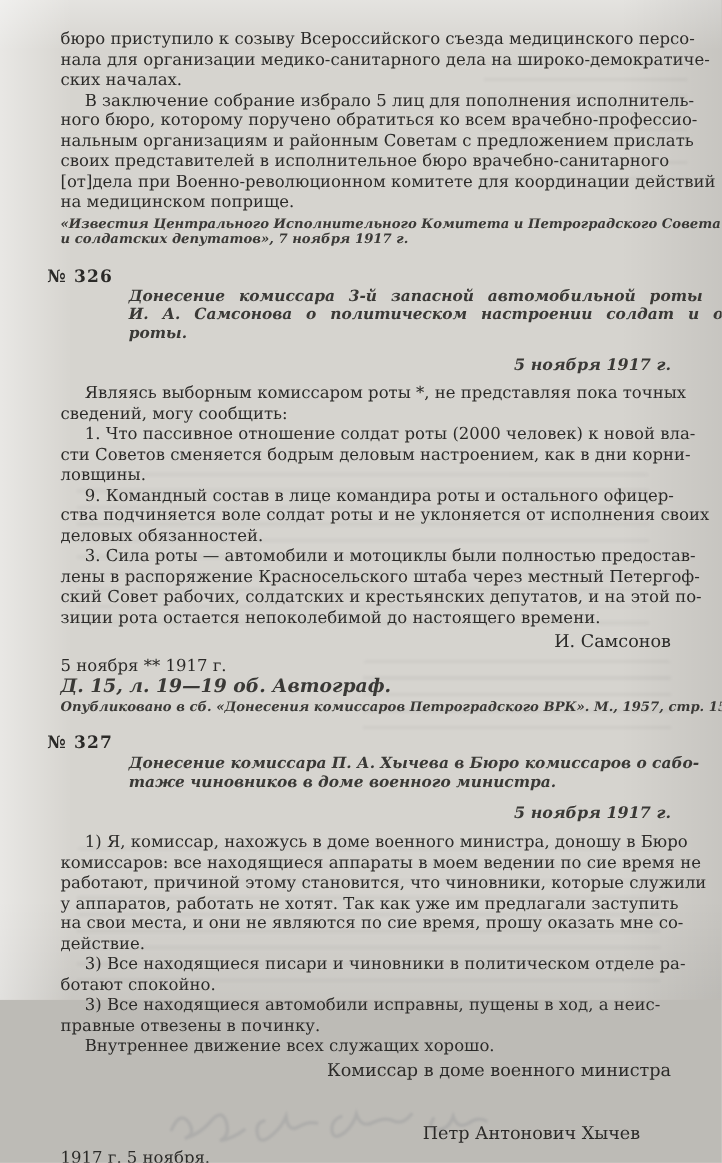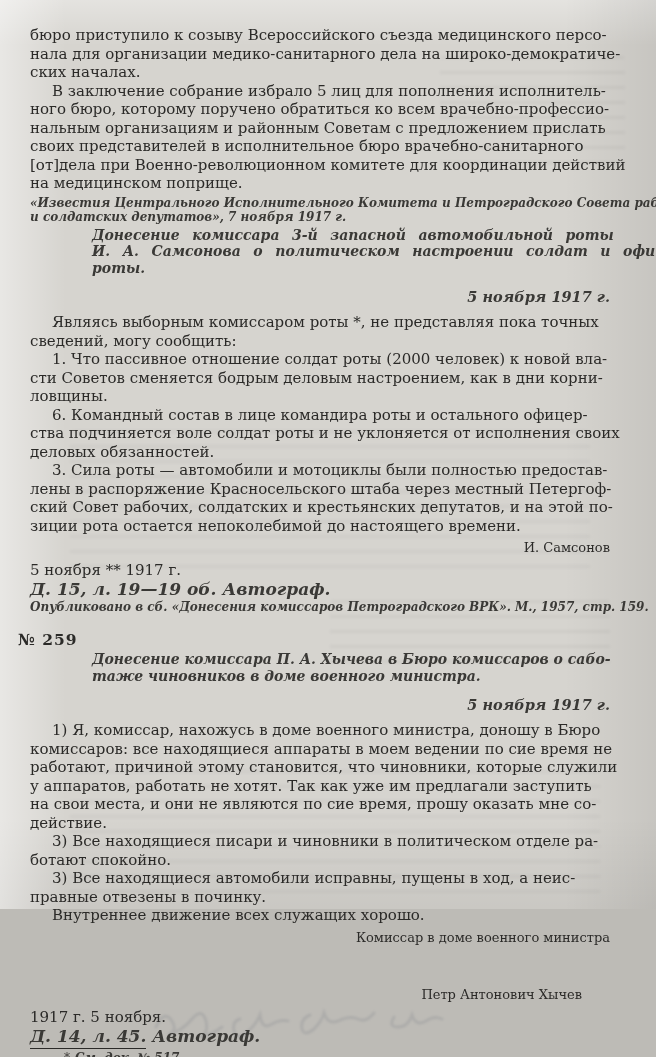"бюро приступило к созыву Всероссийского" .page { padding: 26px 44px 0 30px -> 26px 44px 0 55px }
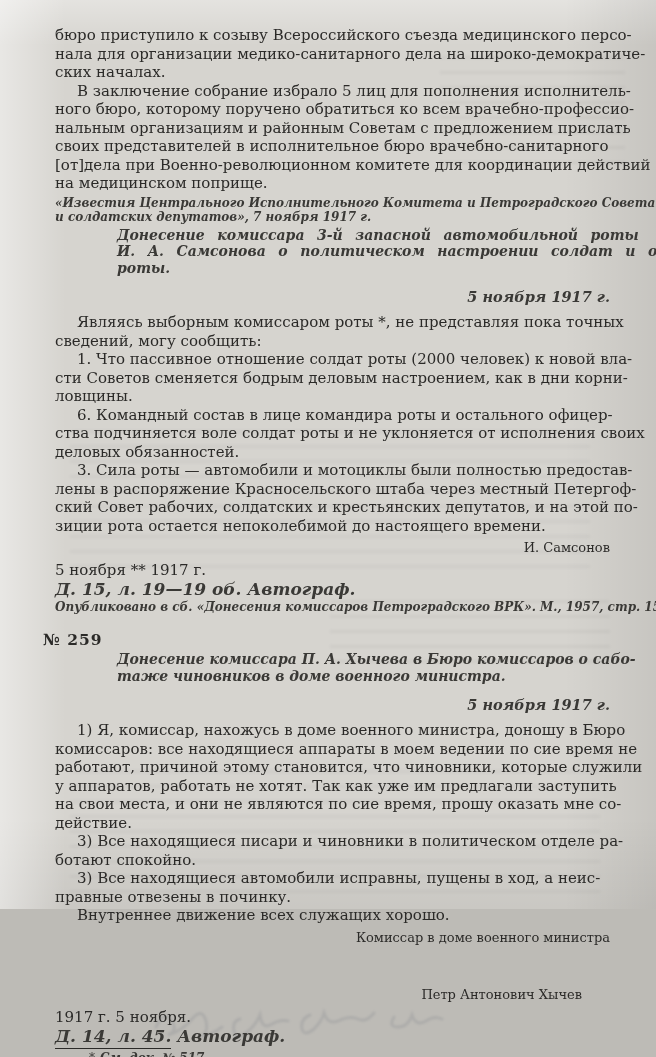"№ 326" div.docnum { html: none -> <div>№ 326</div> }
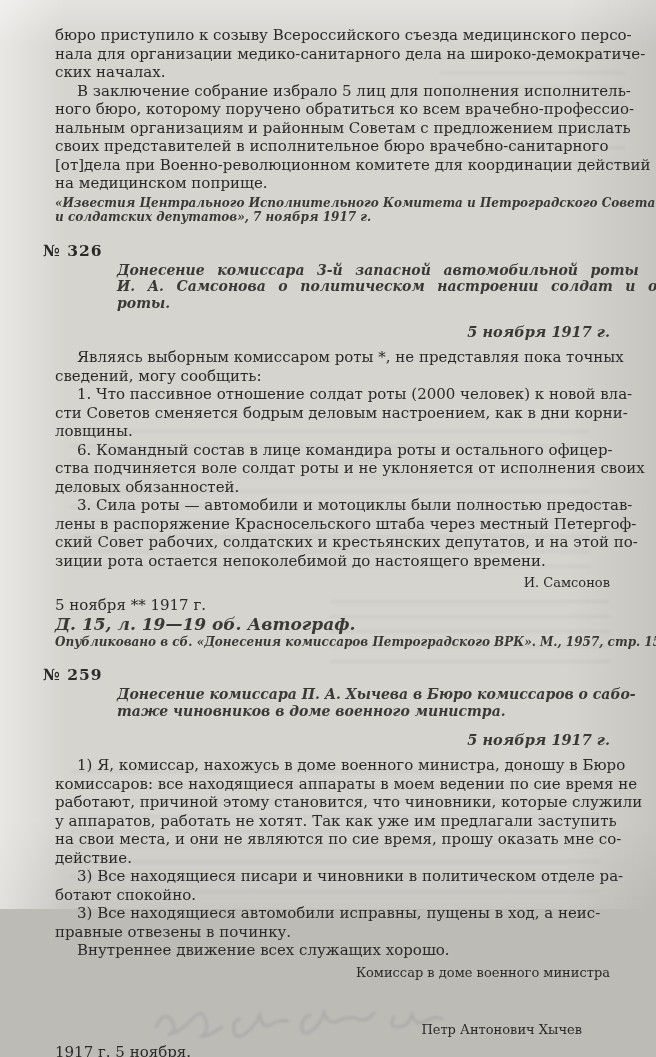"6. Командный состав в лице" p.body { text: 6 -> 9 }
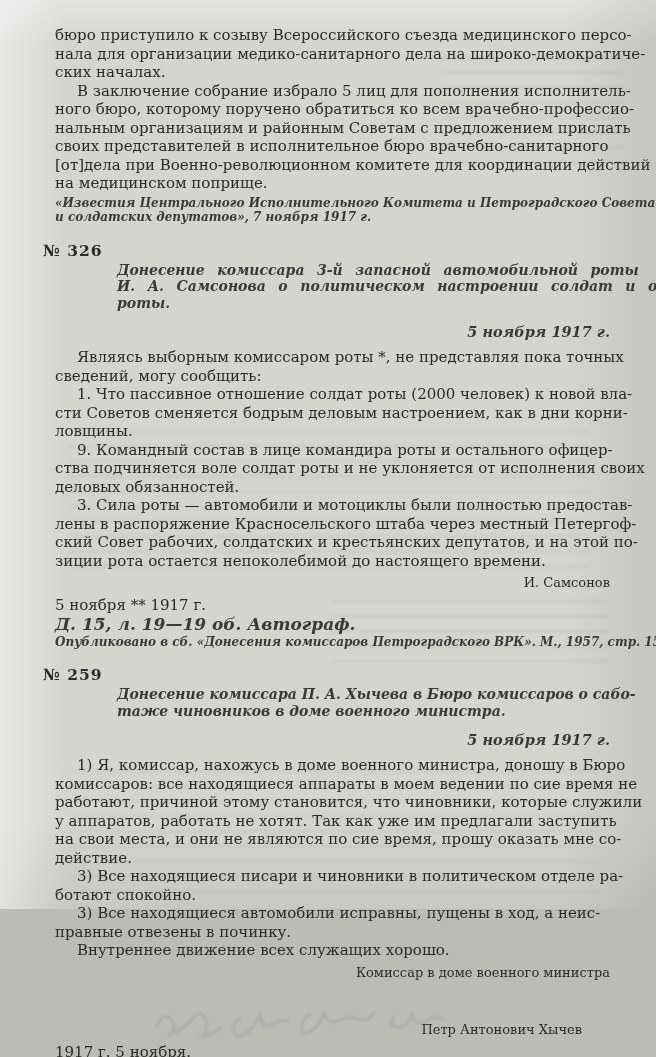"И. Самсонов" .sign { font-size: 13px -> 16px }
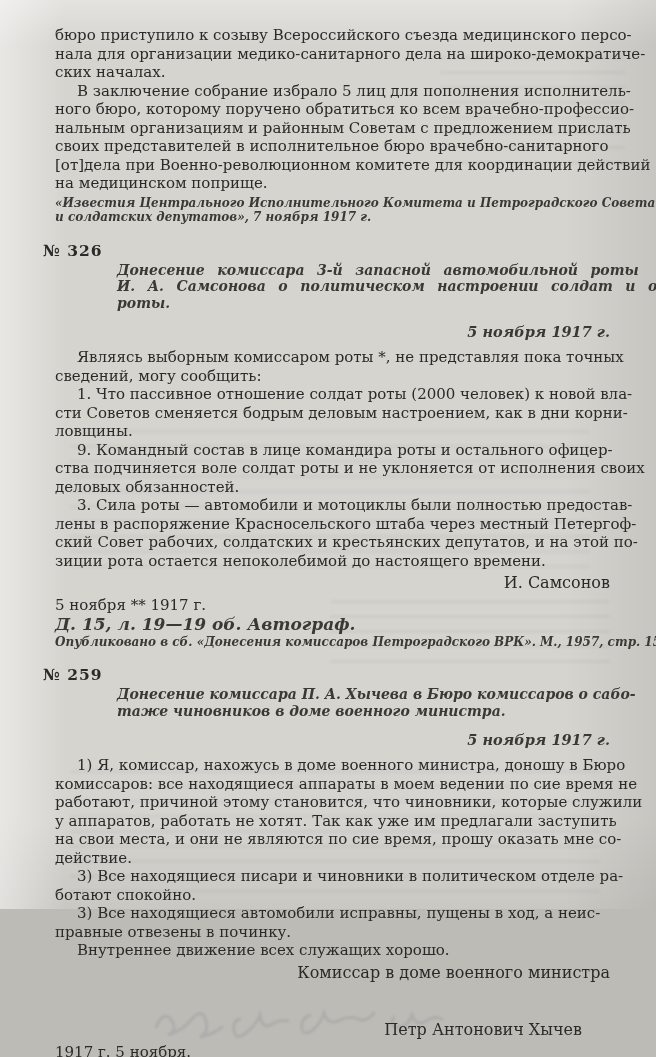"№ 259" div.docnum { text: 259 -> 327 }
